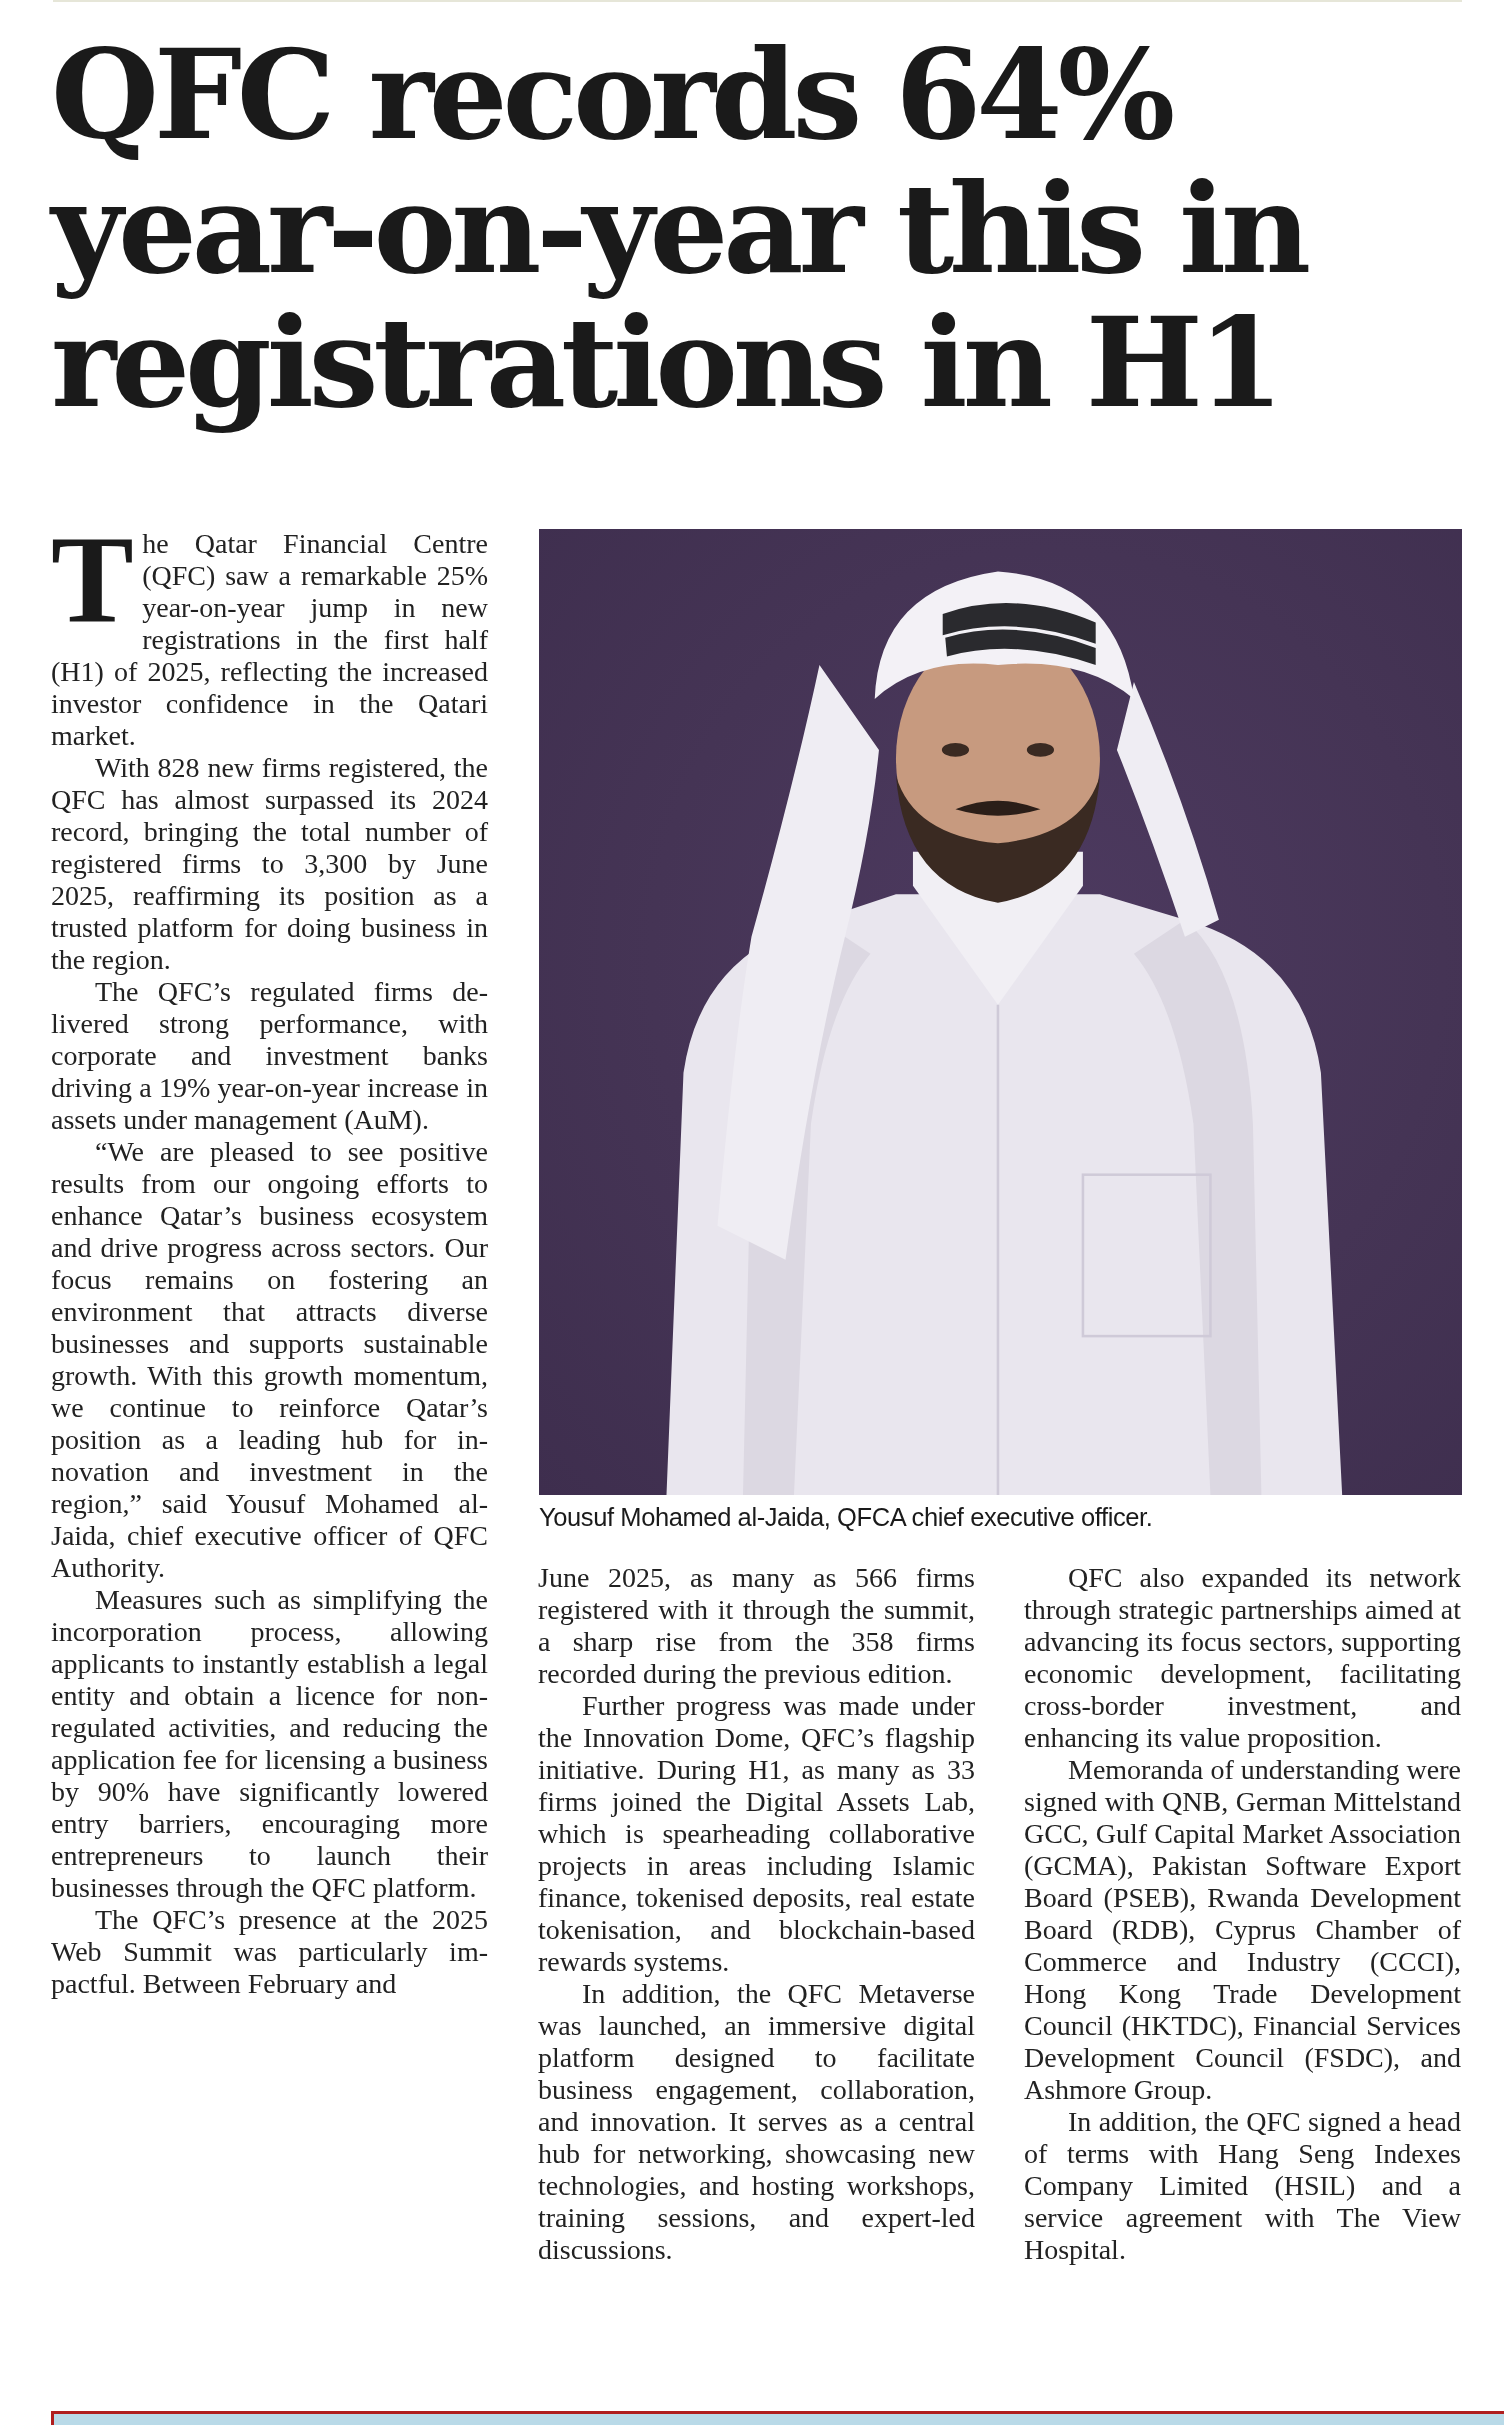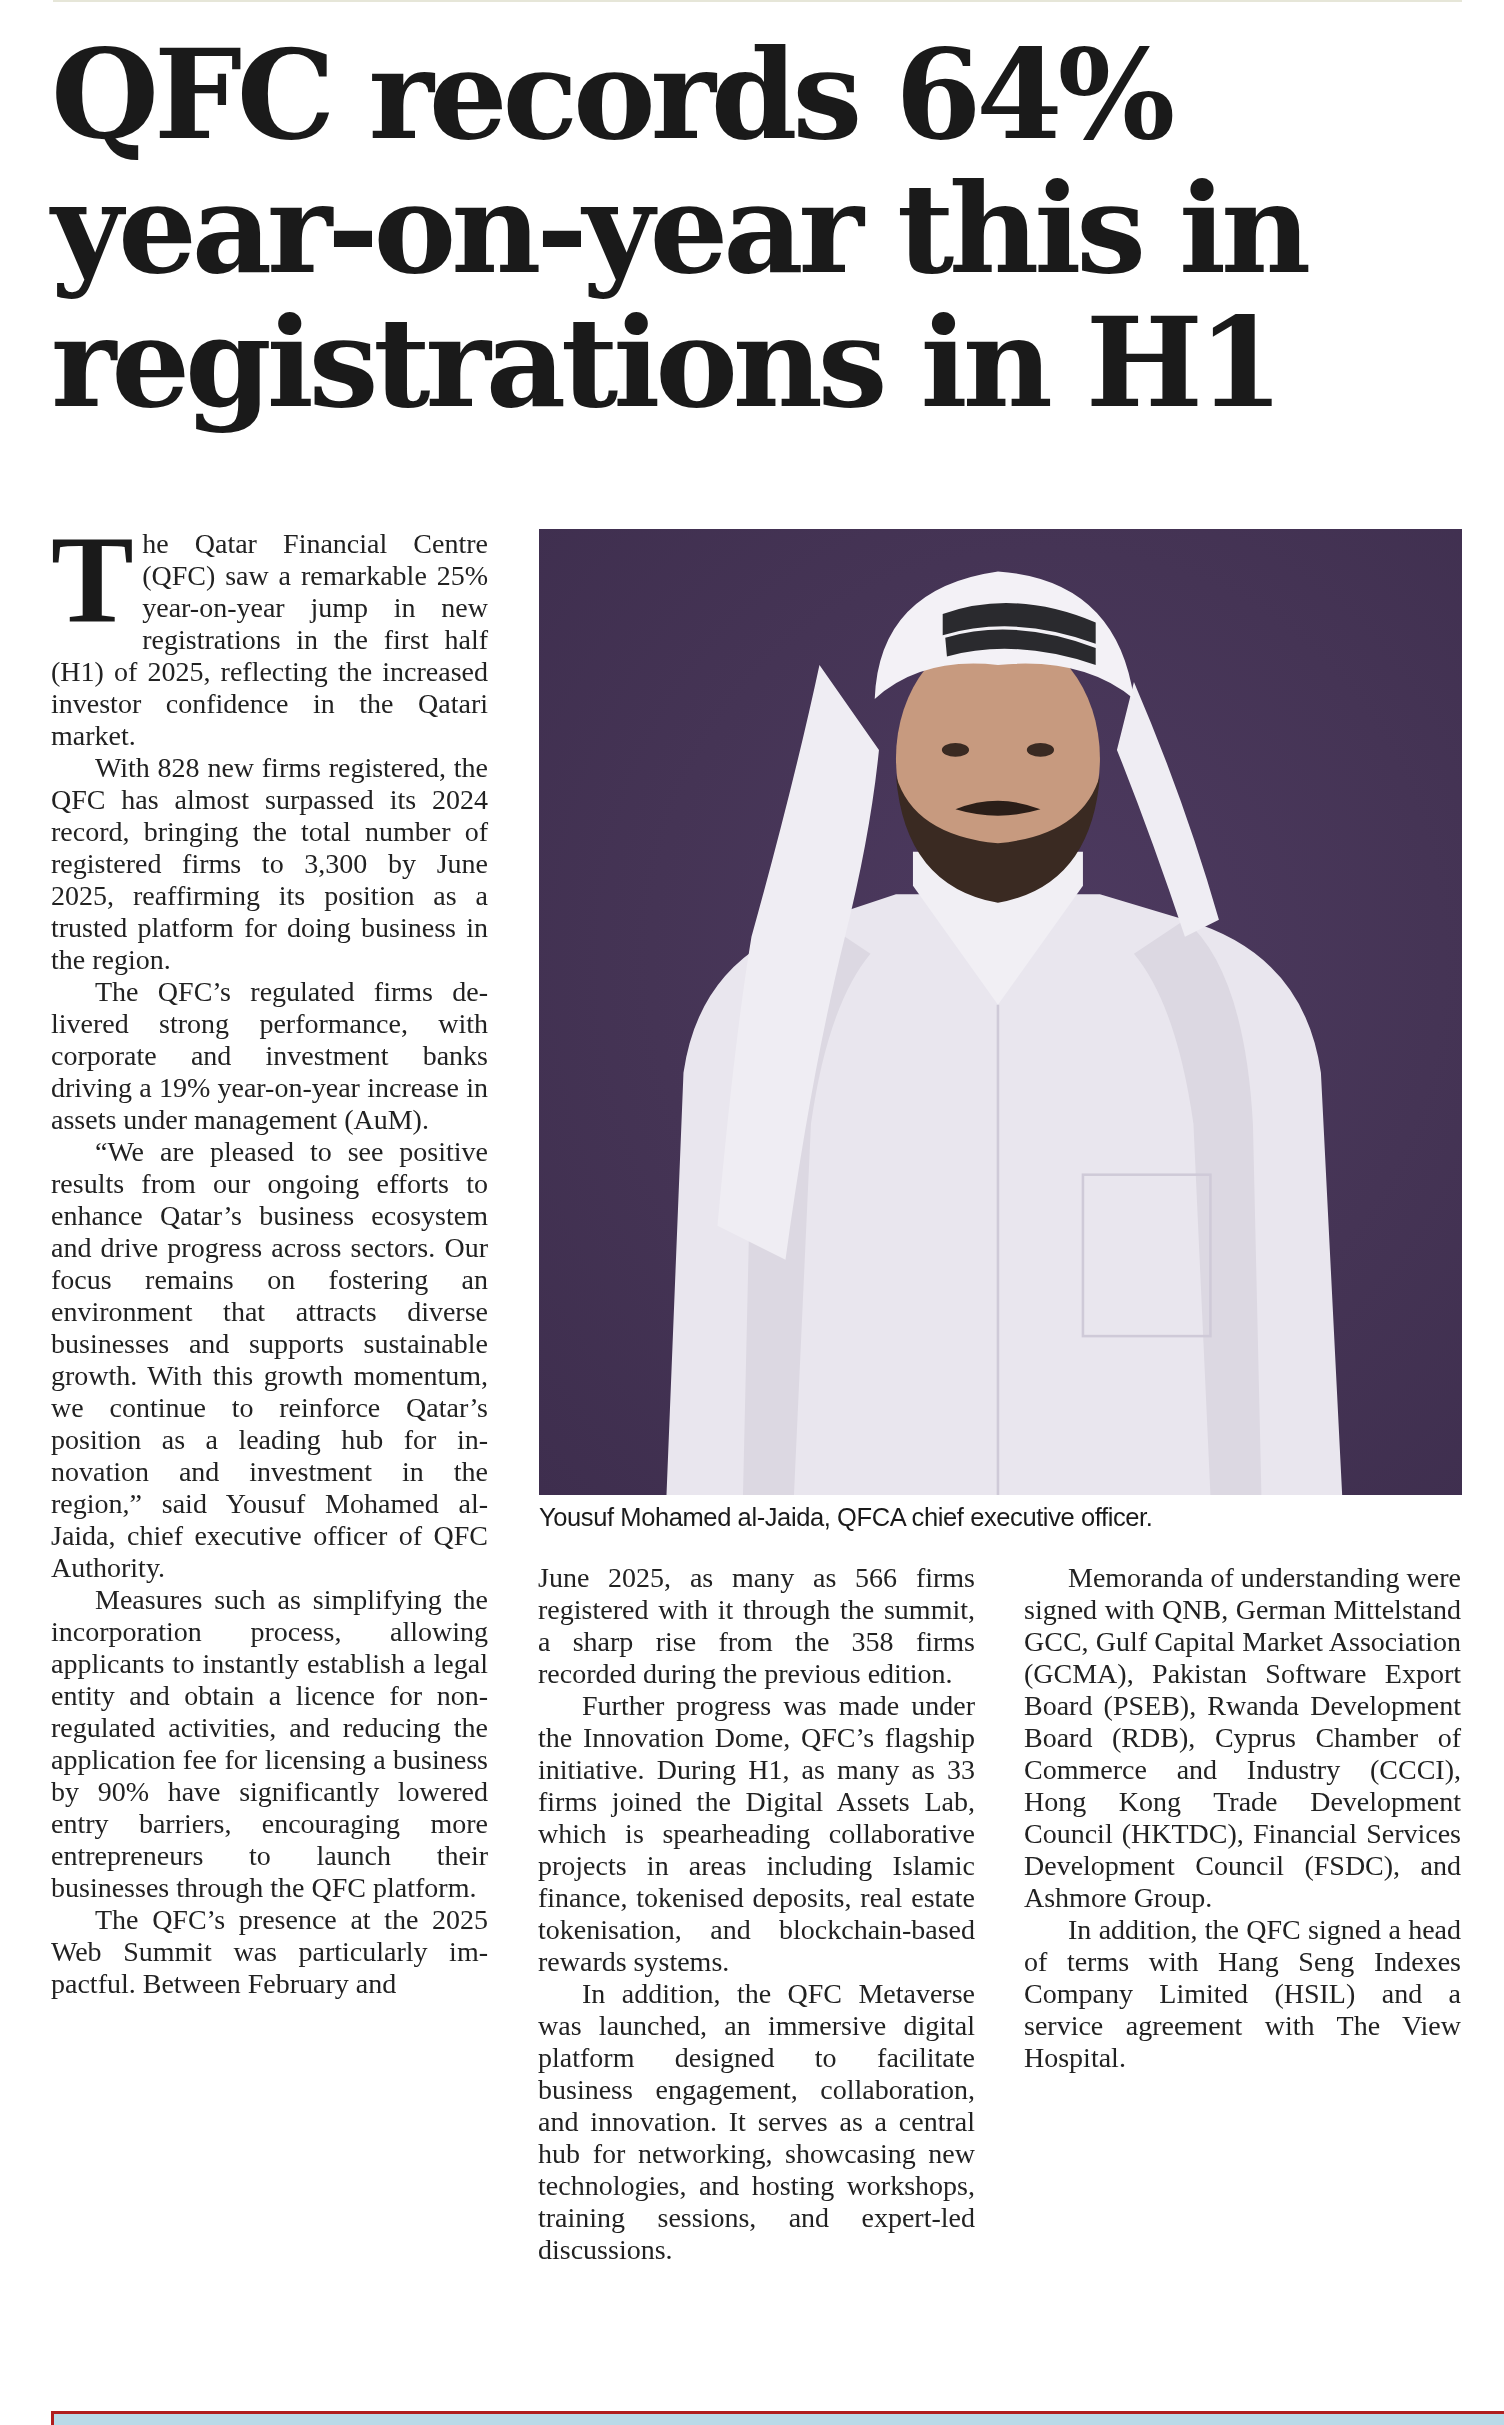"QFC also expanded its network" p { html: none -> <p>QFC also expanded its network through strategic partnerships aimed at advancing its focus sec­tors, supporting economic devel­opment, facilitating cross-border investment, and enhancing its value proposition.</p> }
